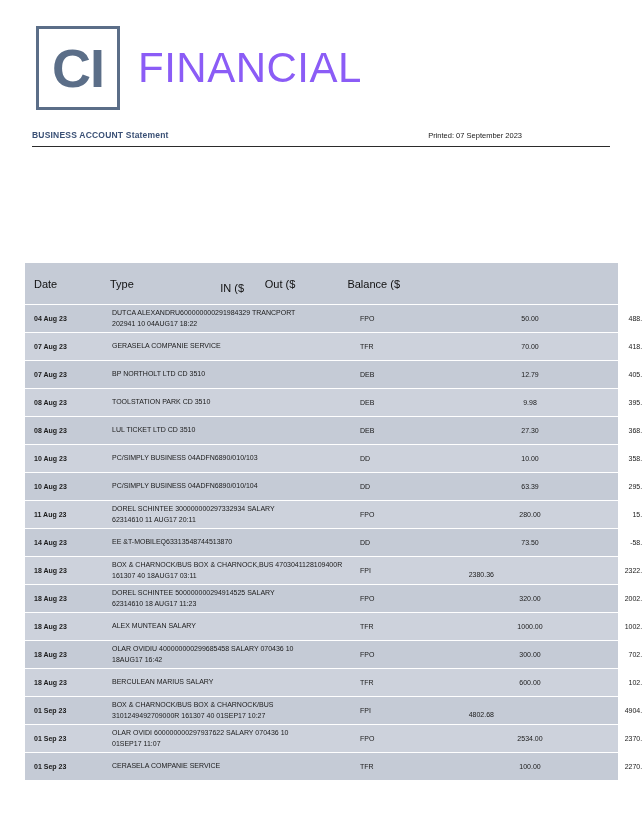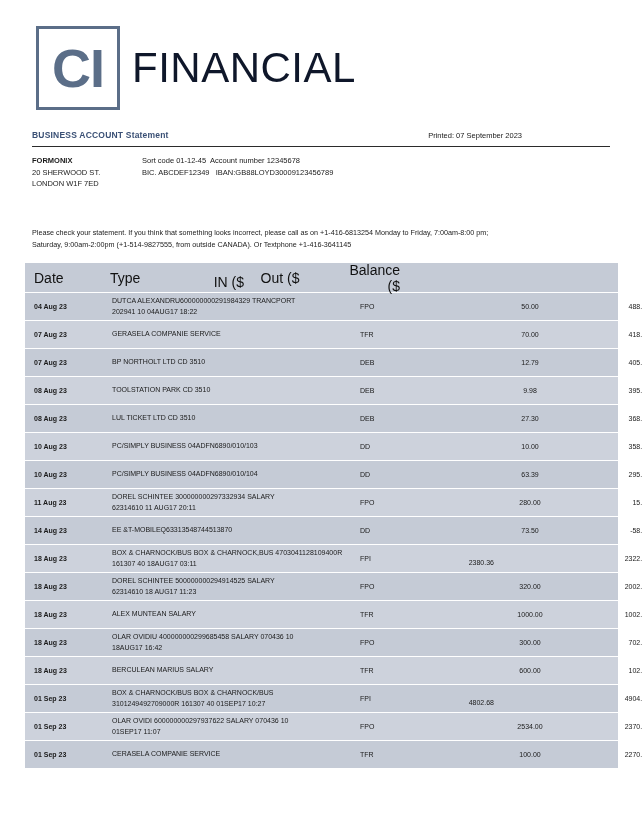"CI" .brand { gap: 12px -> none }
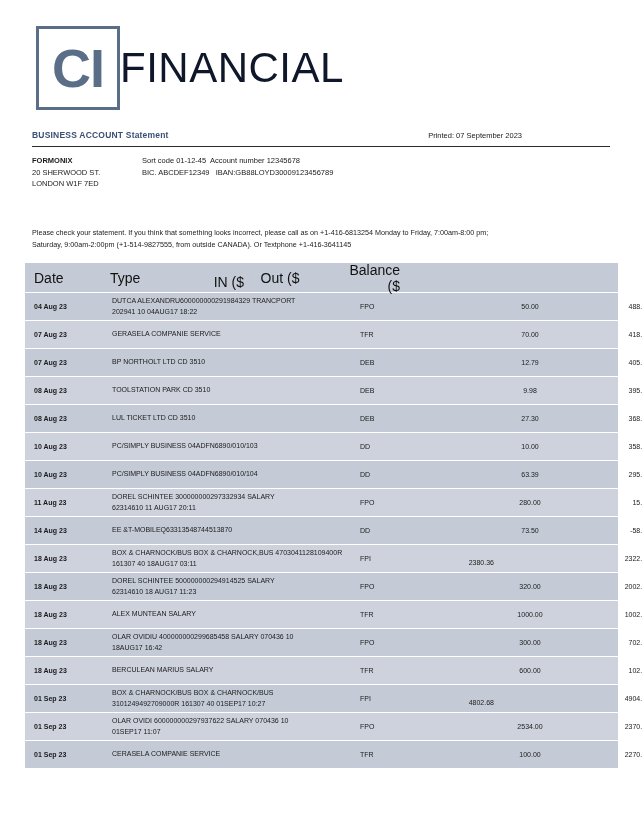"FINANCIAL" .brand-word { color: #0f172a -> #8b5cf6; margin-left: none -> 18px }
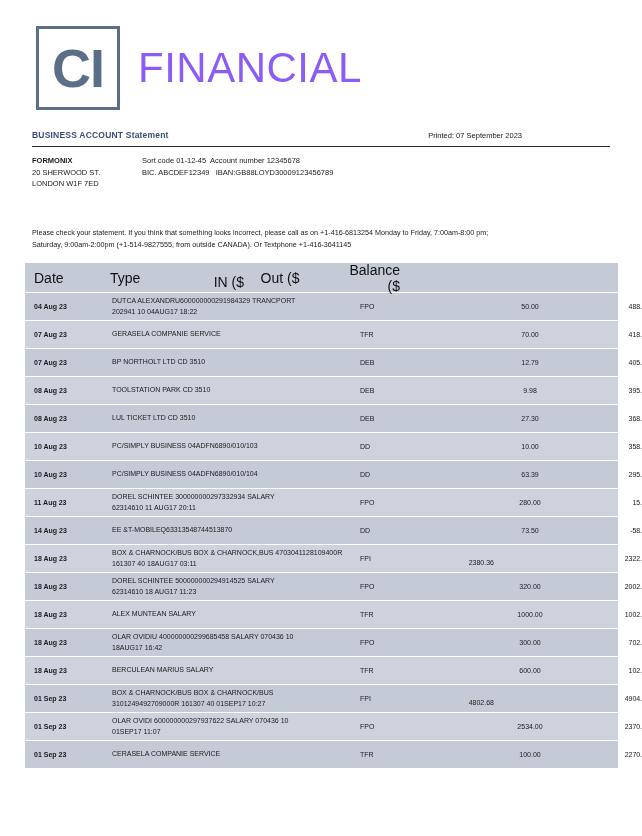"FORMONIX" div.acct { html: <div> <div> <div>FORMONIX</div> <div>20 SHERWOOD ST.</div> <div>LONDON W1F 7ED</div> </div> <div> <div>Sort code 01-12-45 Account number 12345678</div> <div>BIC. ABCDEF12349 IBAN:GB88LOYD30009123456789</div> </div> </div> -> none }
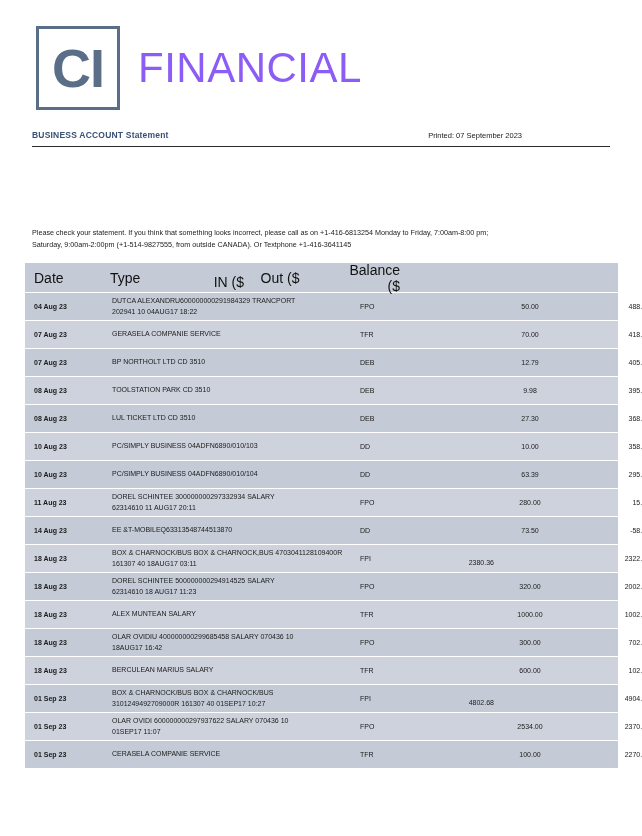"Please check your statement. If" div.notice { html: <div>Please check your statement. If you think that something looks incorrect, please call as on +1-416-6813254 Monday to Friday, 7:00am-8:00 pm; Saturday, 9:00am-2:00pm (+1-514-9827555, from outside CANADA). Or Textphone +1-416-3641145</div> -> none }
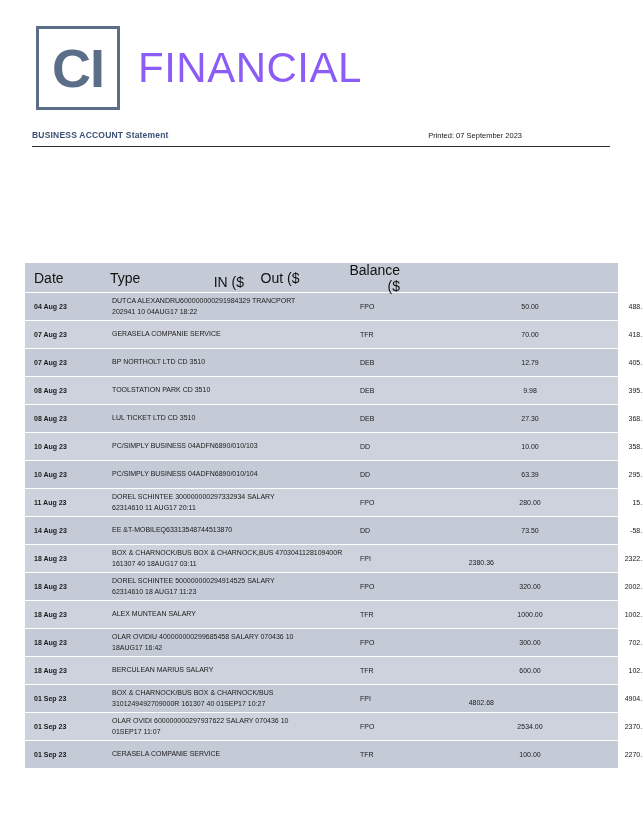"Date" .thead { font-size: 14px -> 11px; height: 30px -> 42px }
